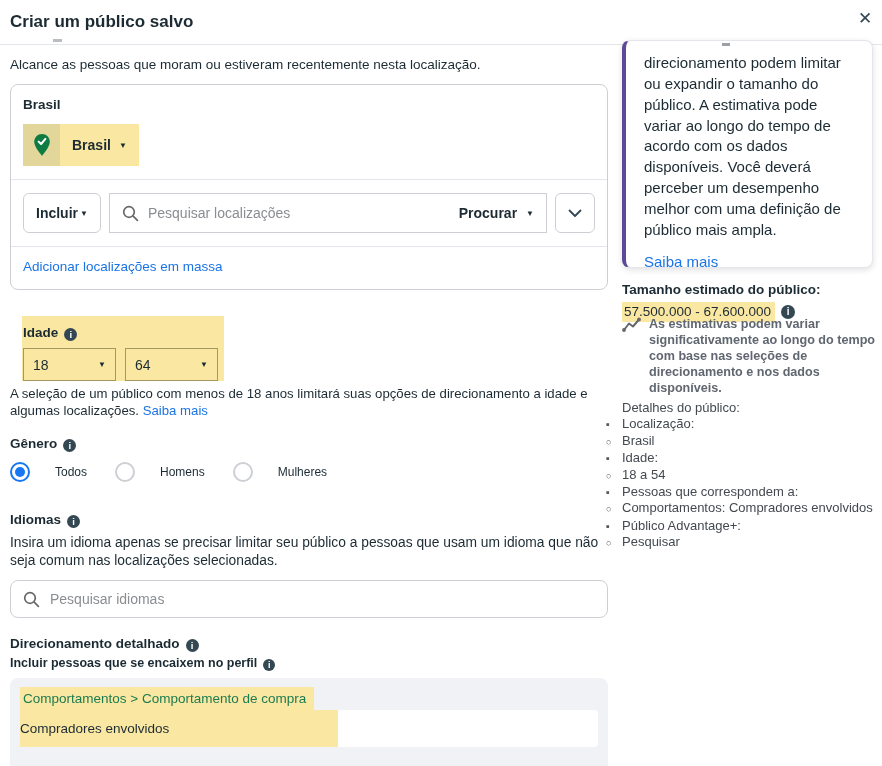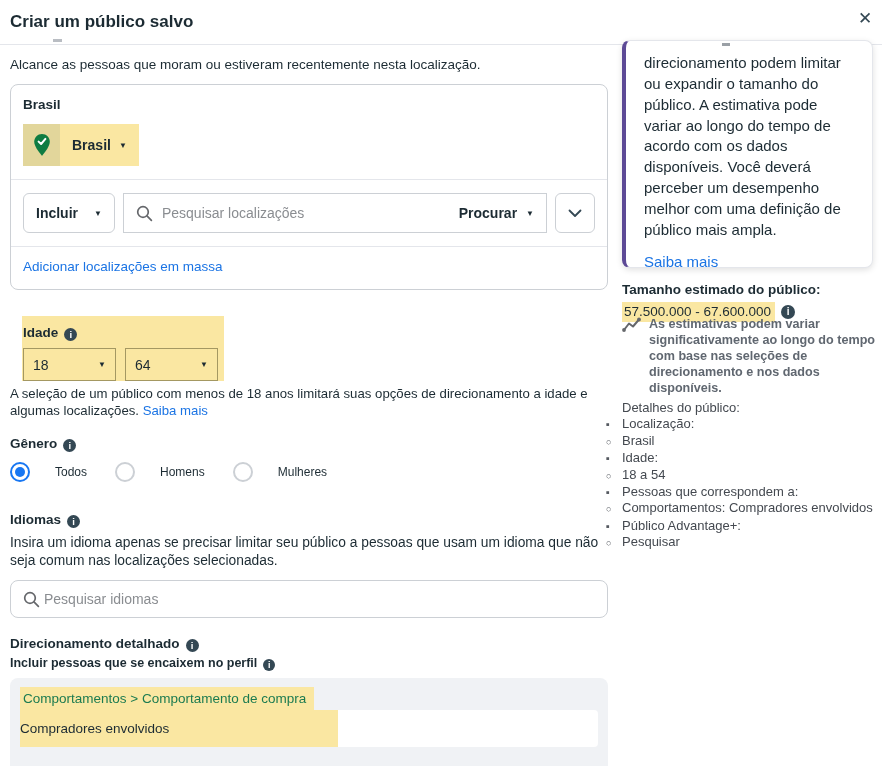"Incluir" .btn-outline { gap: 16px -> 2px }
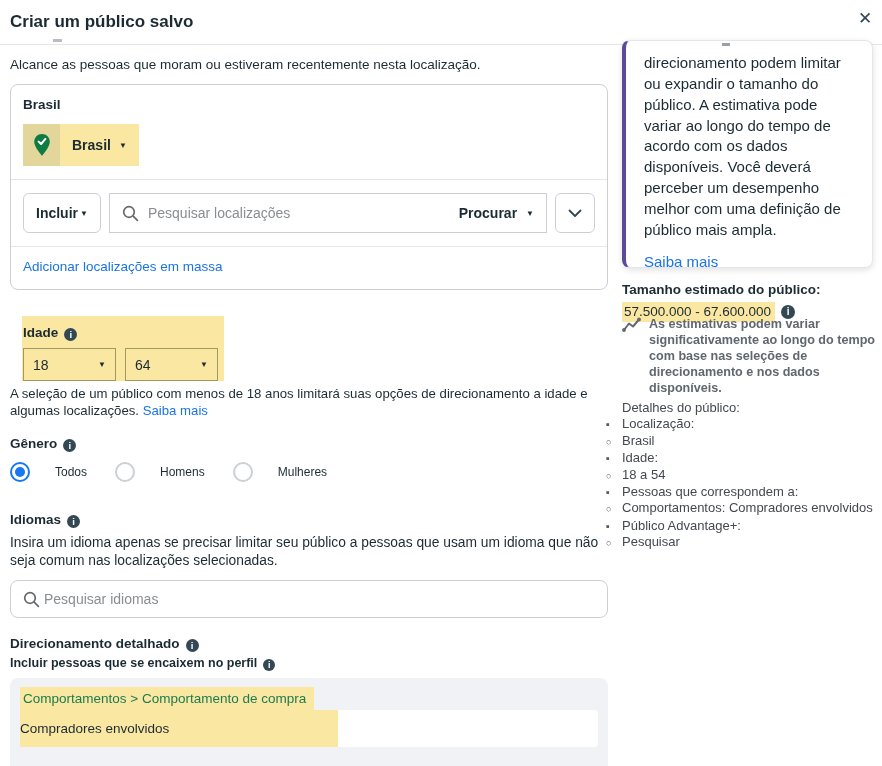"Pesquisar idiomas" .lang-search { gap: 4px -> 10px }
